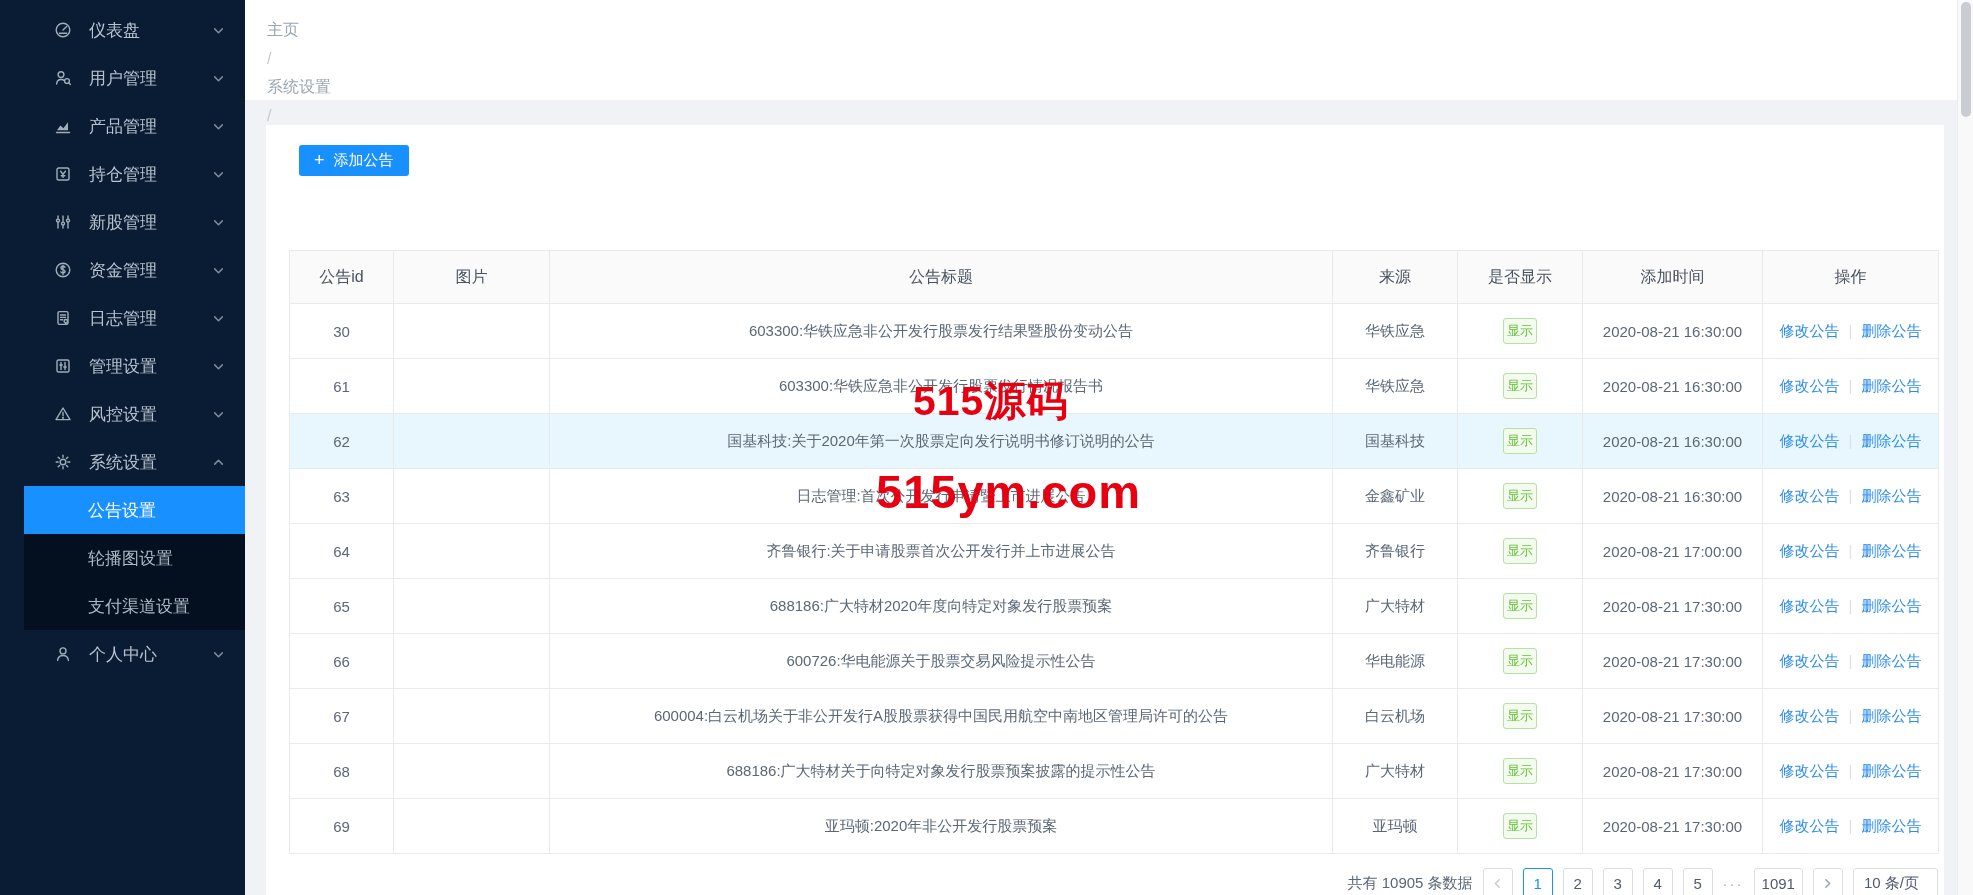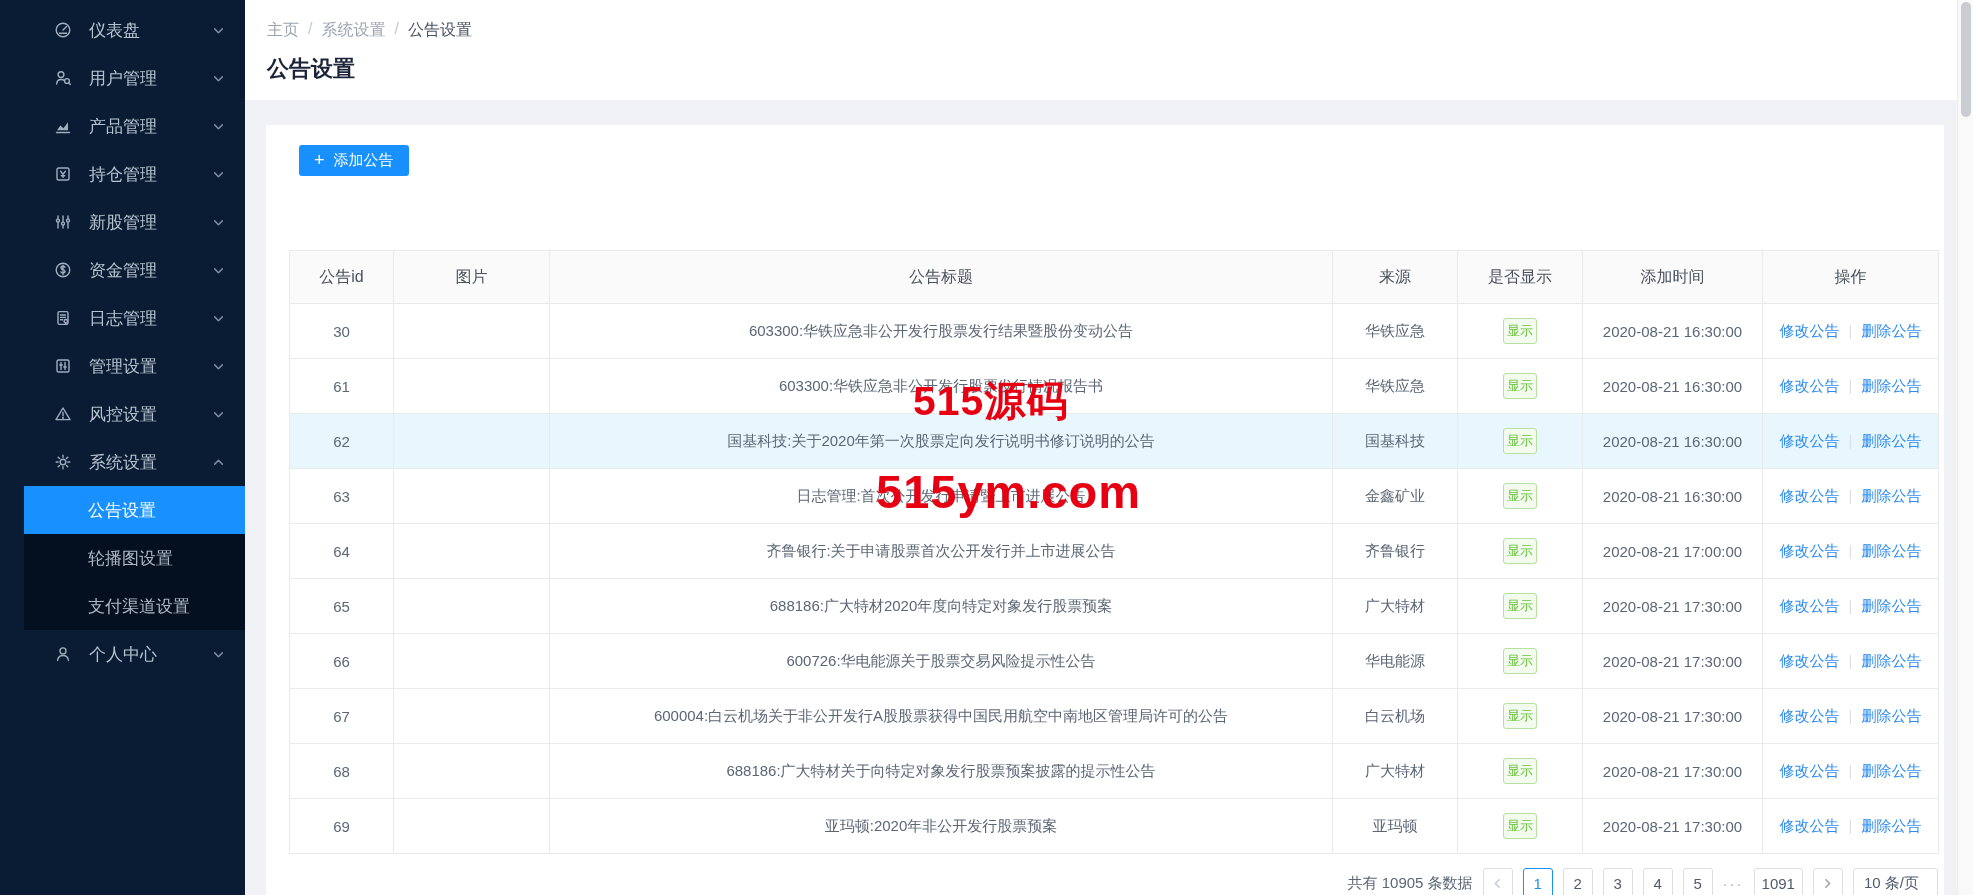"主页" .breadcrumb { flex-direction: none -> column }
